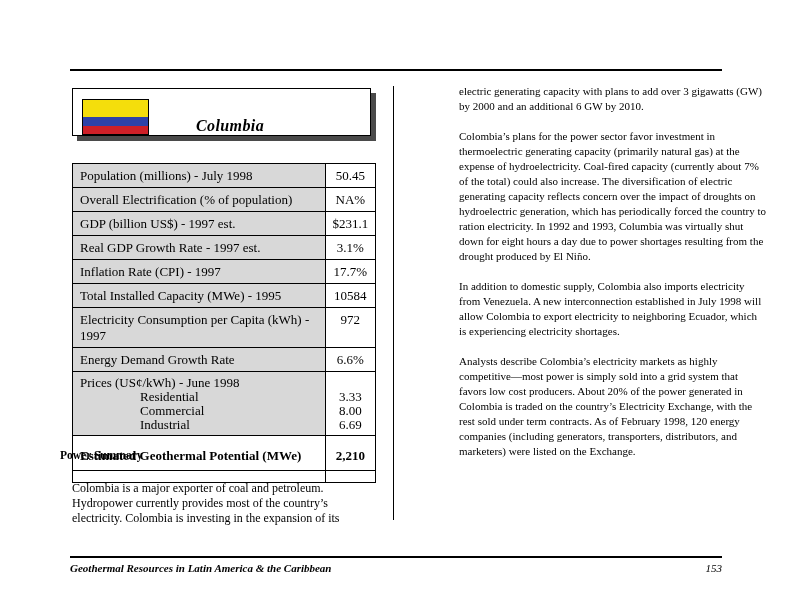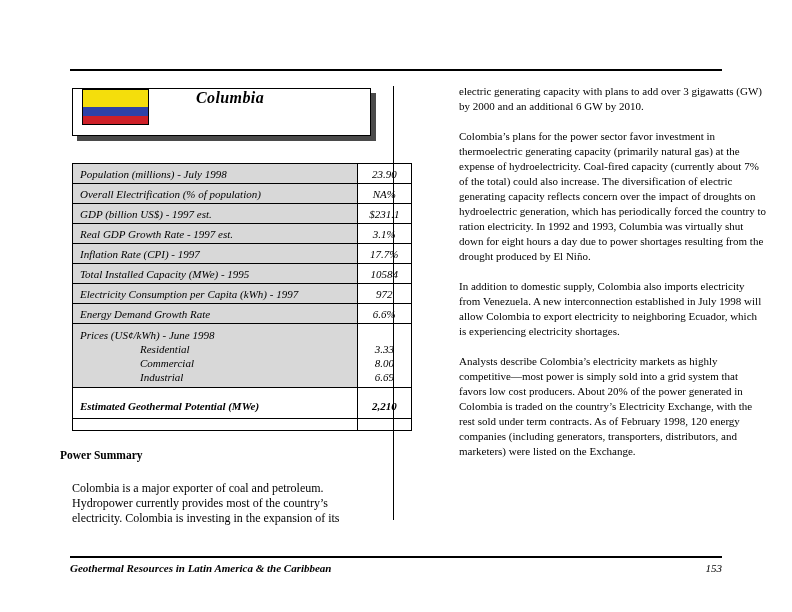"Columbia" #flag-box { align-items: flex-start -> flex-end }
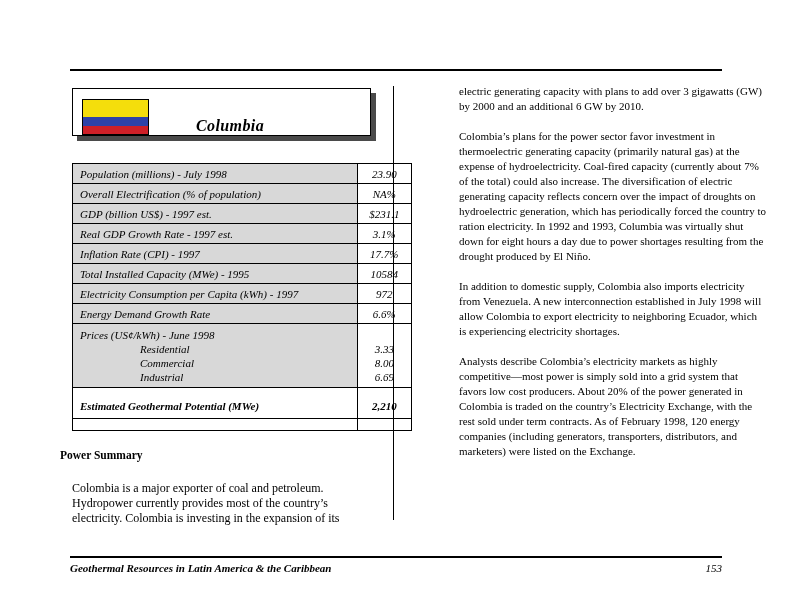"Population (millions) - July 1998" #stats-table { font-size: 11px -> 13px; font-style: italic -> none; width: 340px -> 304px }
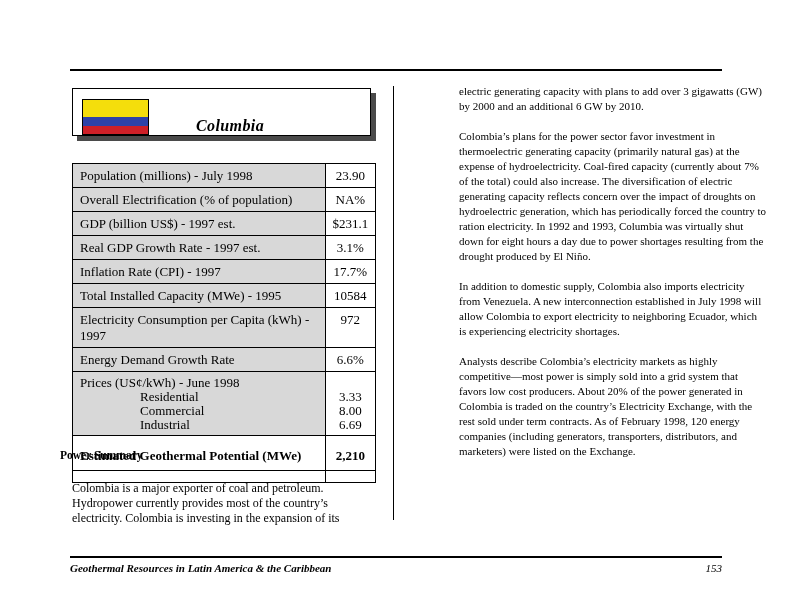"23.90" td.value-cell { text: 23.90 -> 50.45 }
